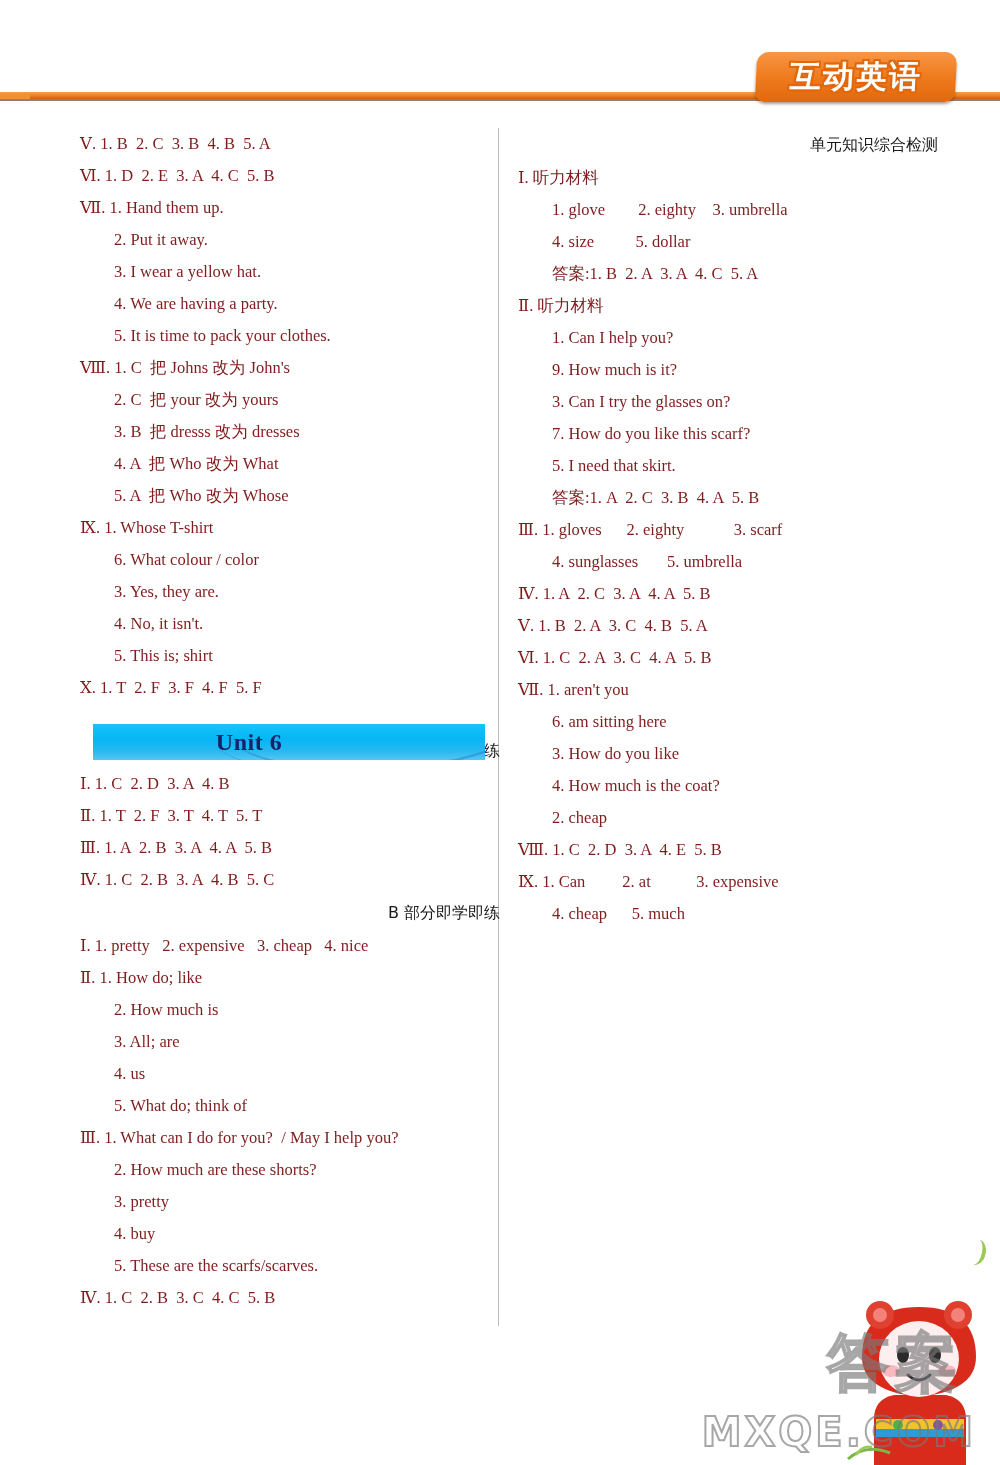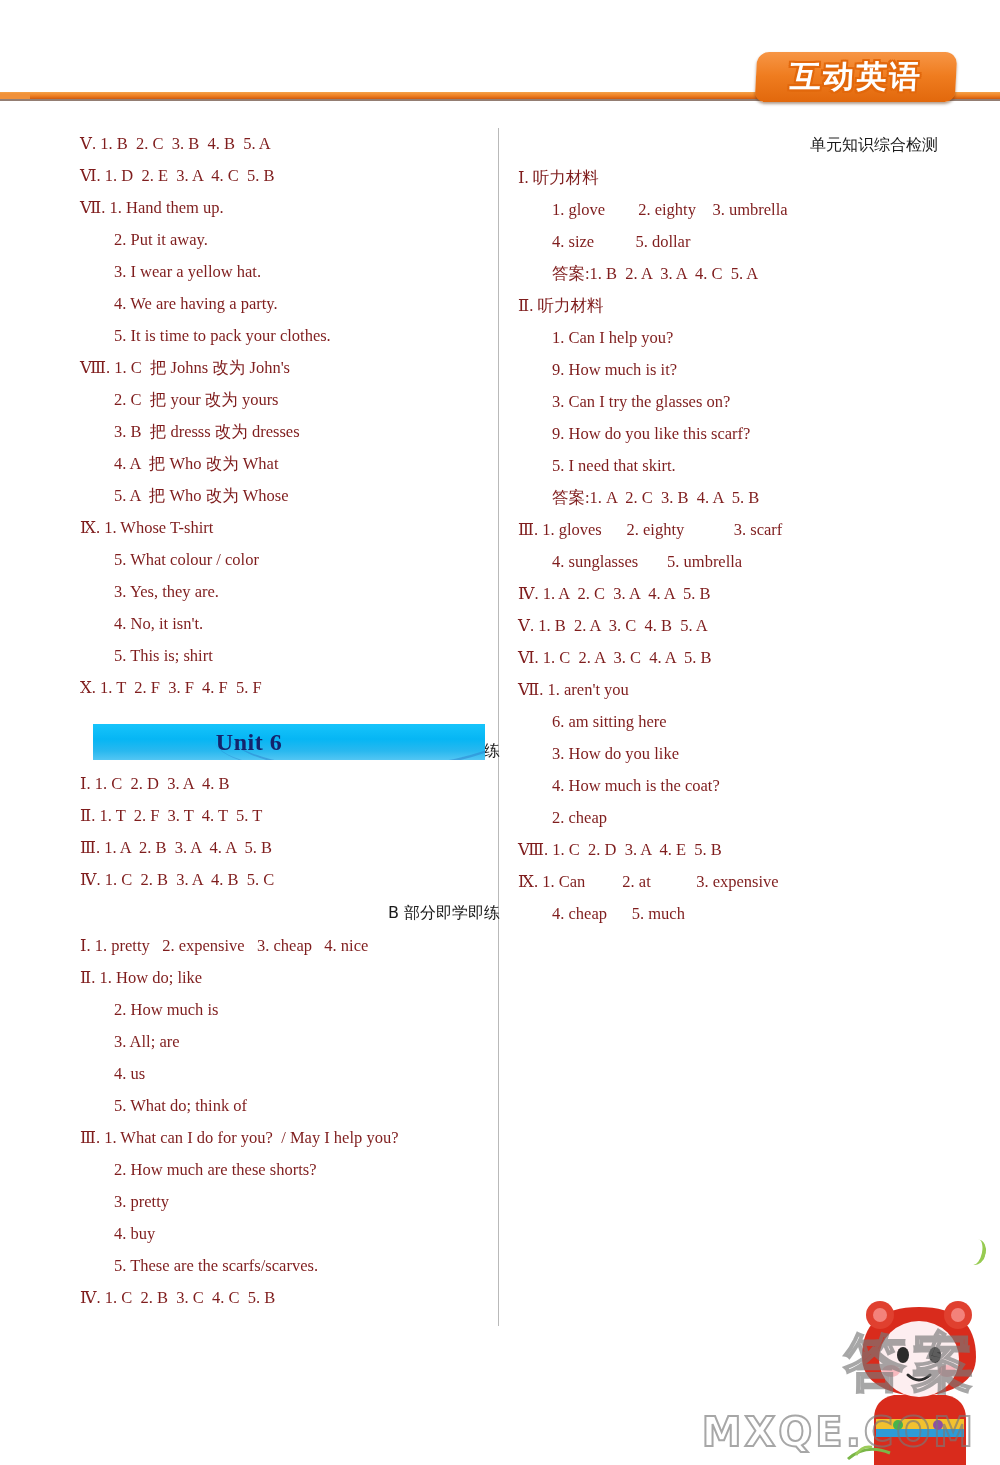"9. How do you like" div.line { text: 9 -> 7 }
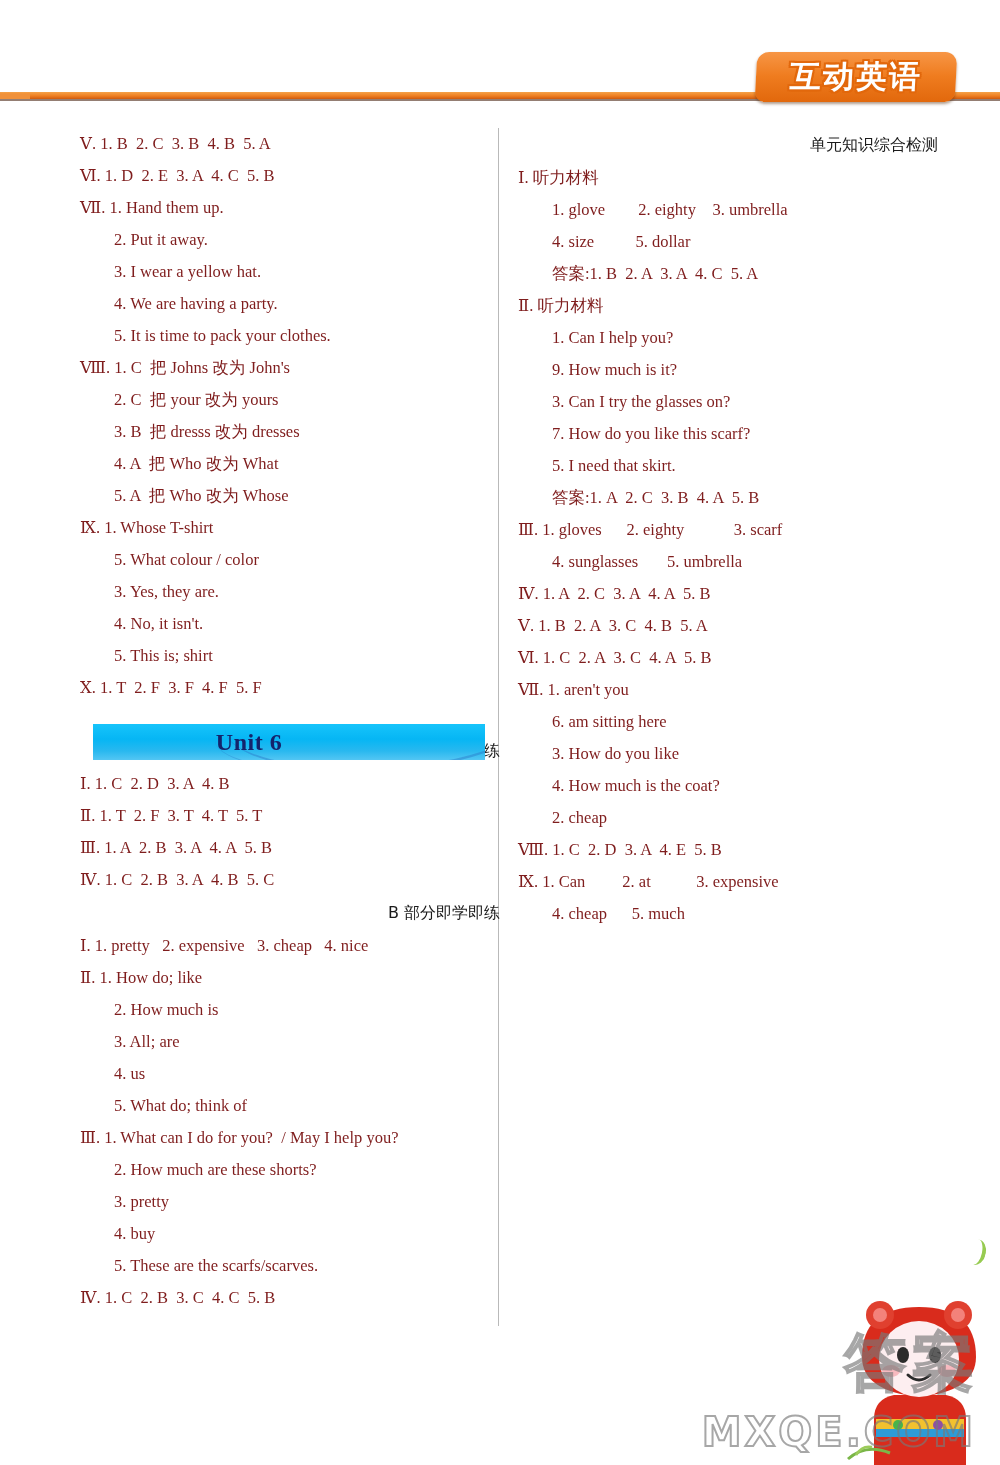"5. What colour / color" div.line { text: 5 -> 6 }
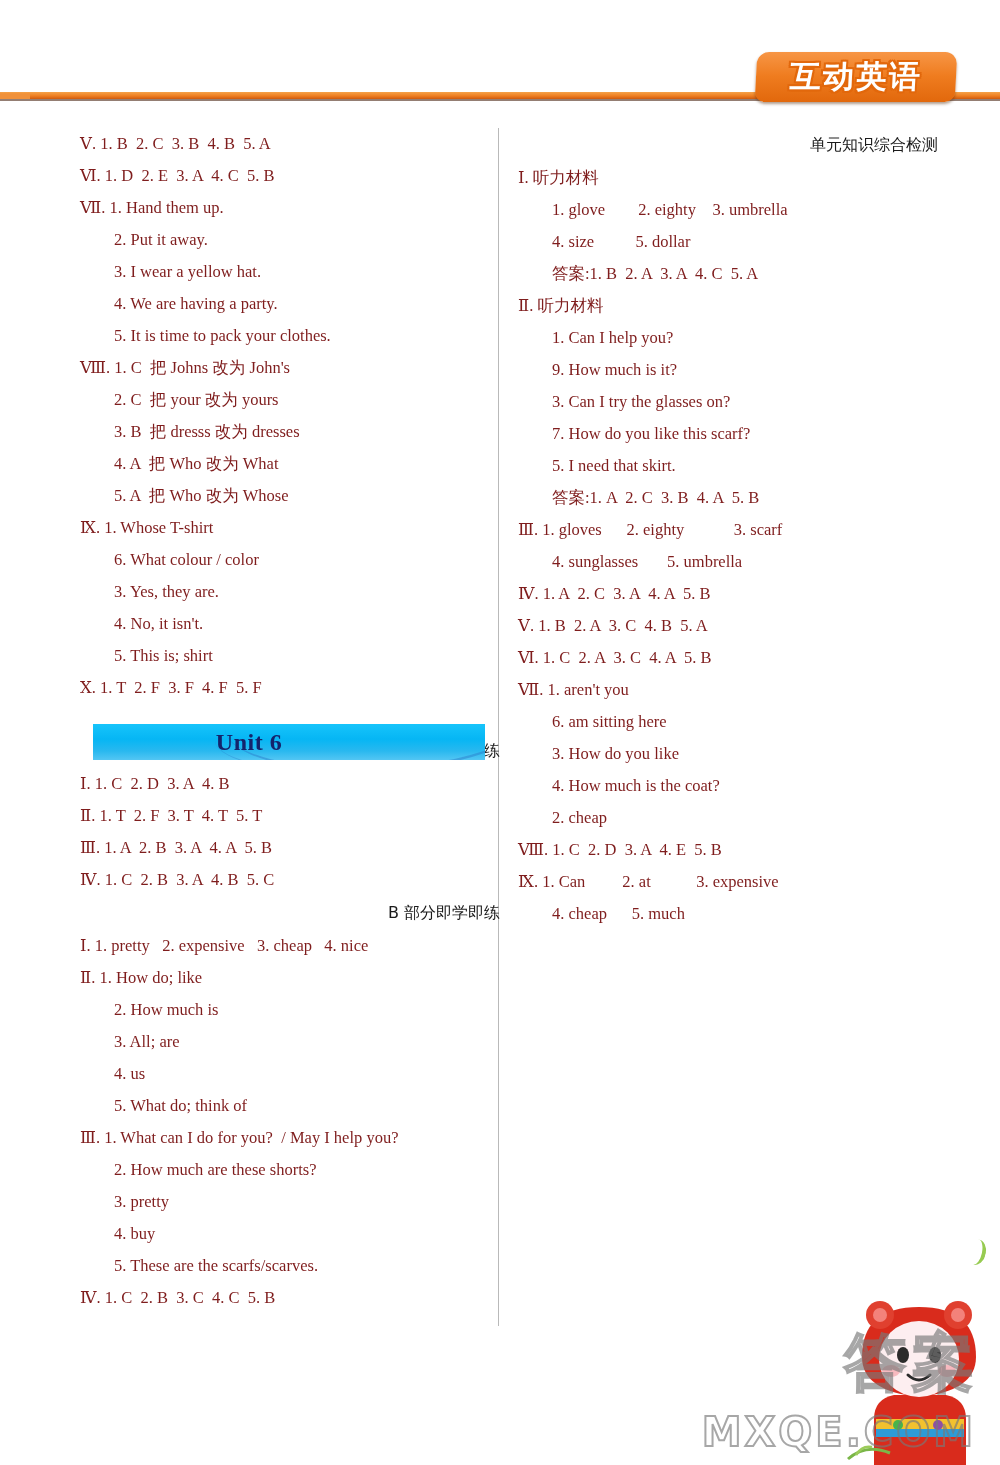"答案" #wm-cn { right: 20px -> 37px }
